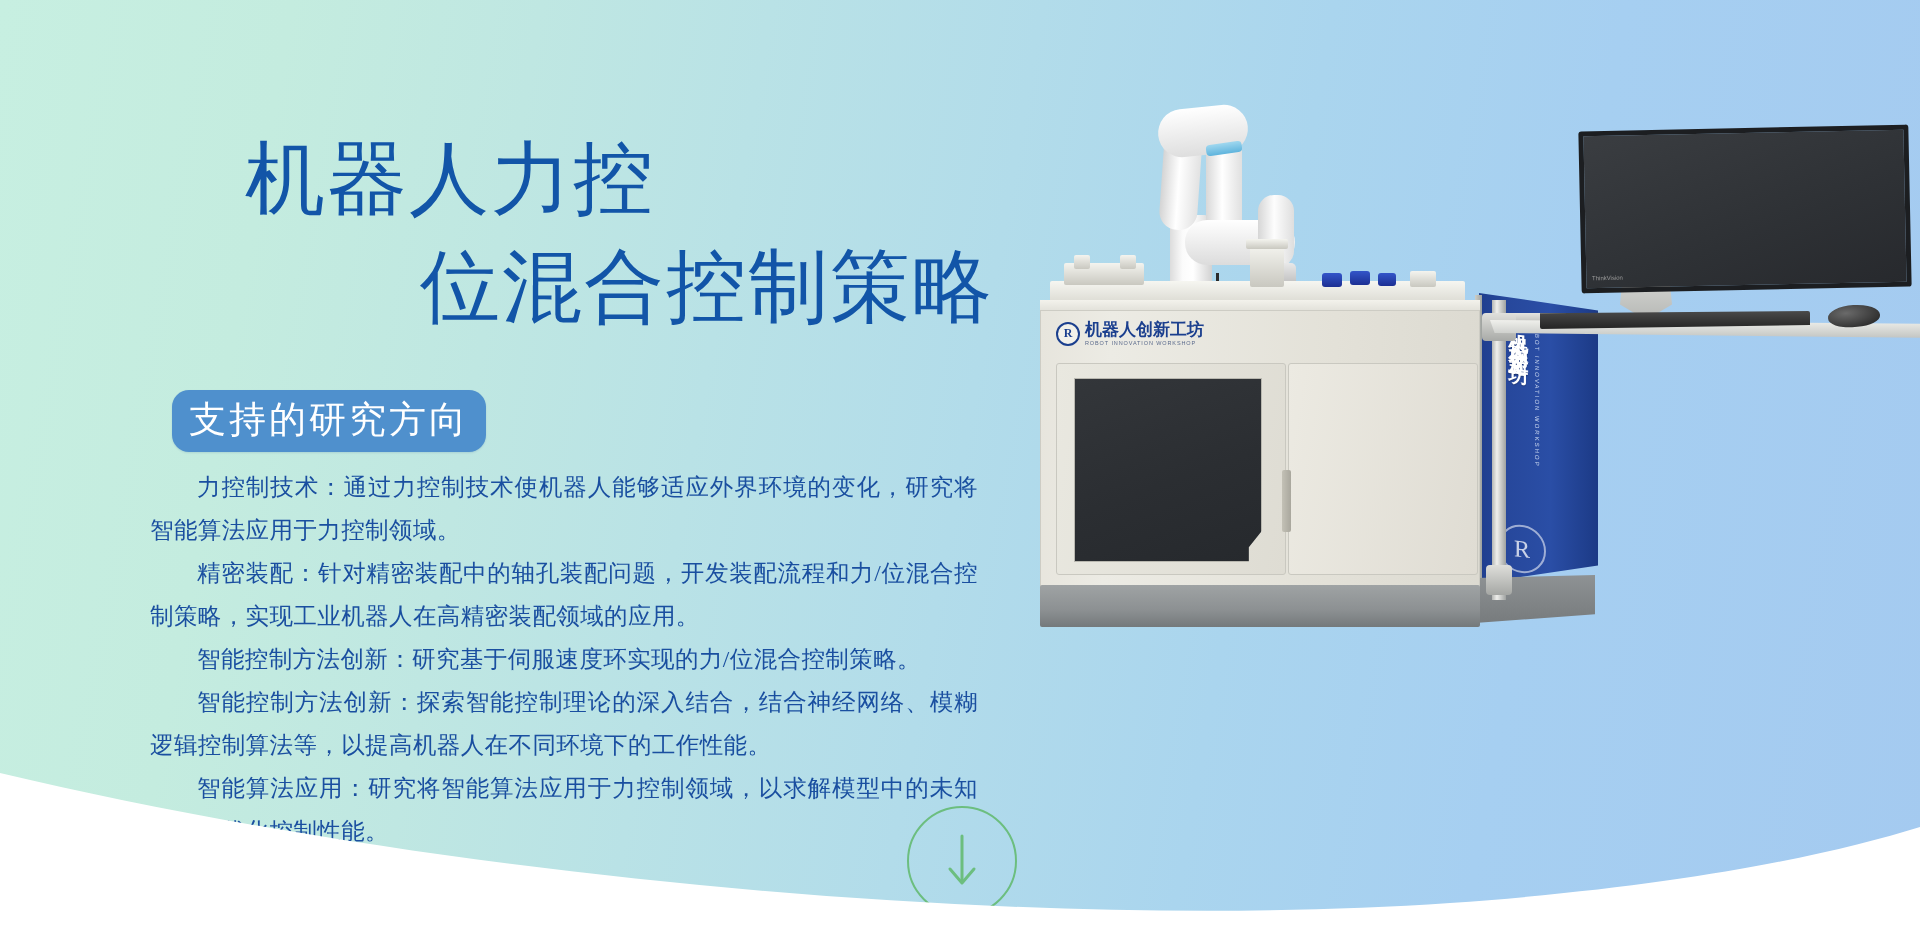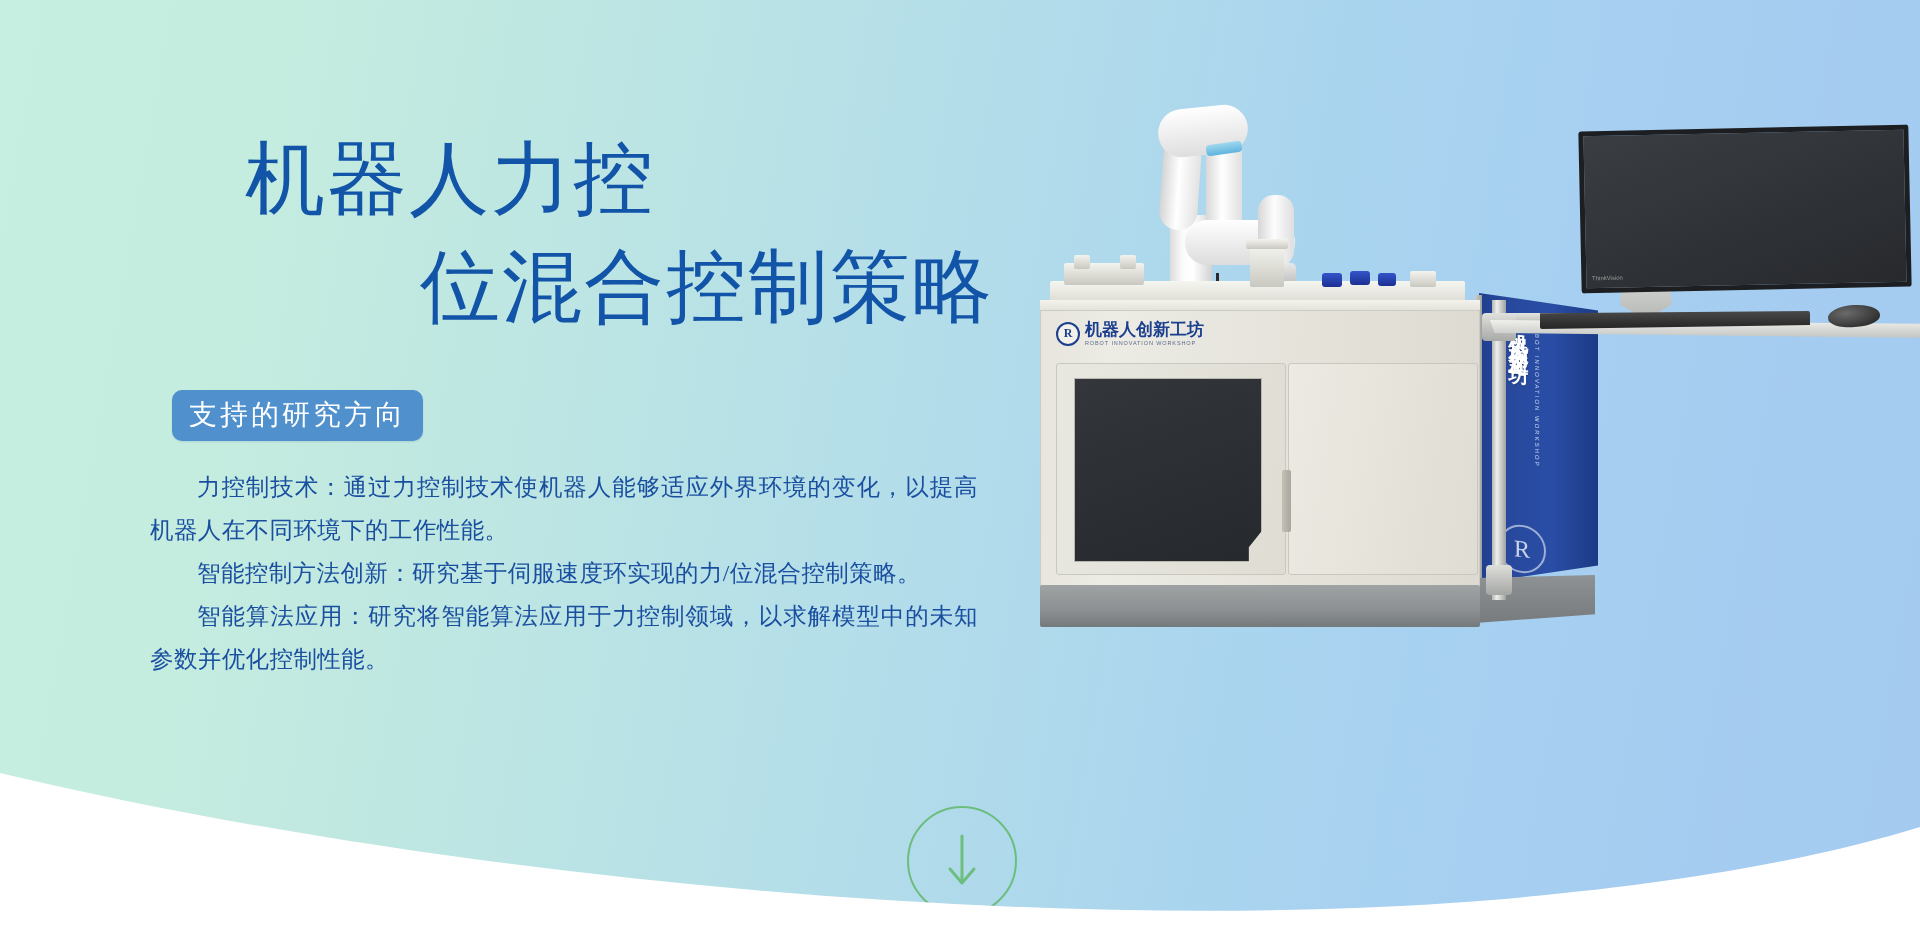"支持的研究方向" #badge { border-radius: 10px -> 17px; font-size: 28px -> 37px }
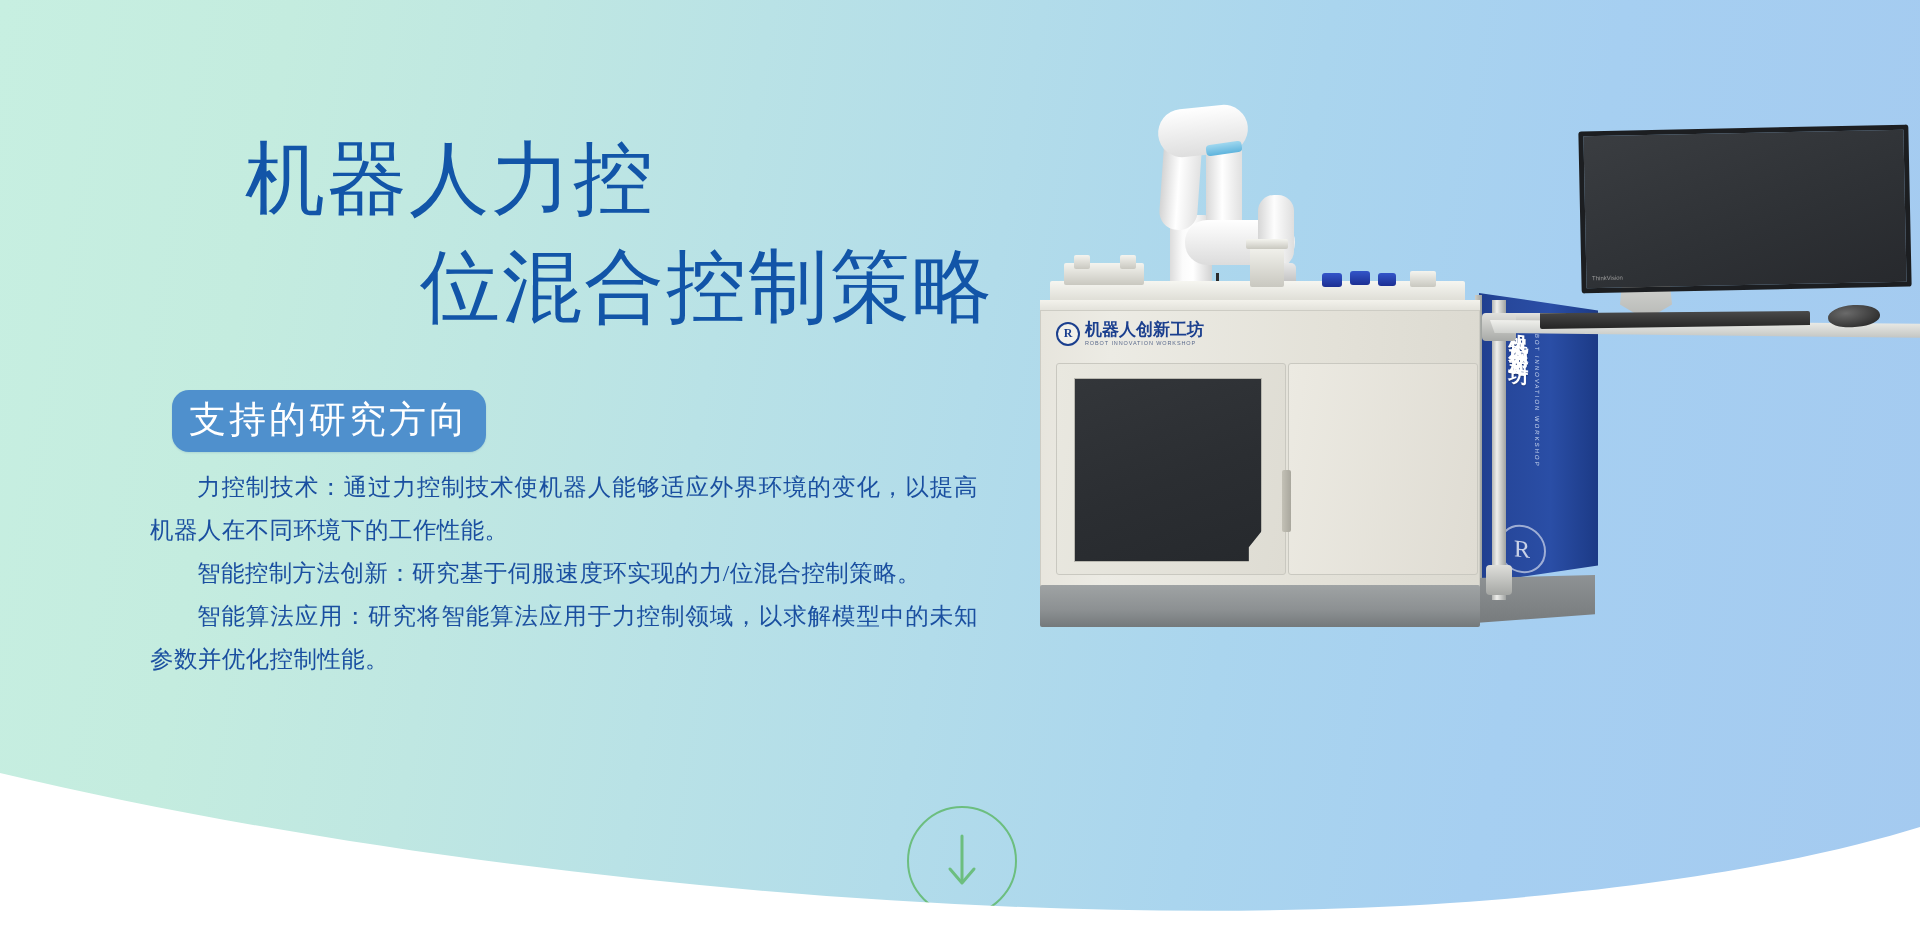"力控制技术：通过力控制技术使机器人能够适应外界环境的变化，以提高机器人在不同环境" p { text: 以提高机器人在不同环境下的工作性能 -> 研究将智能算法应用于力控制领域 }
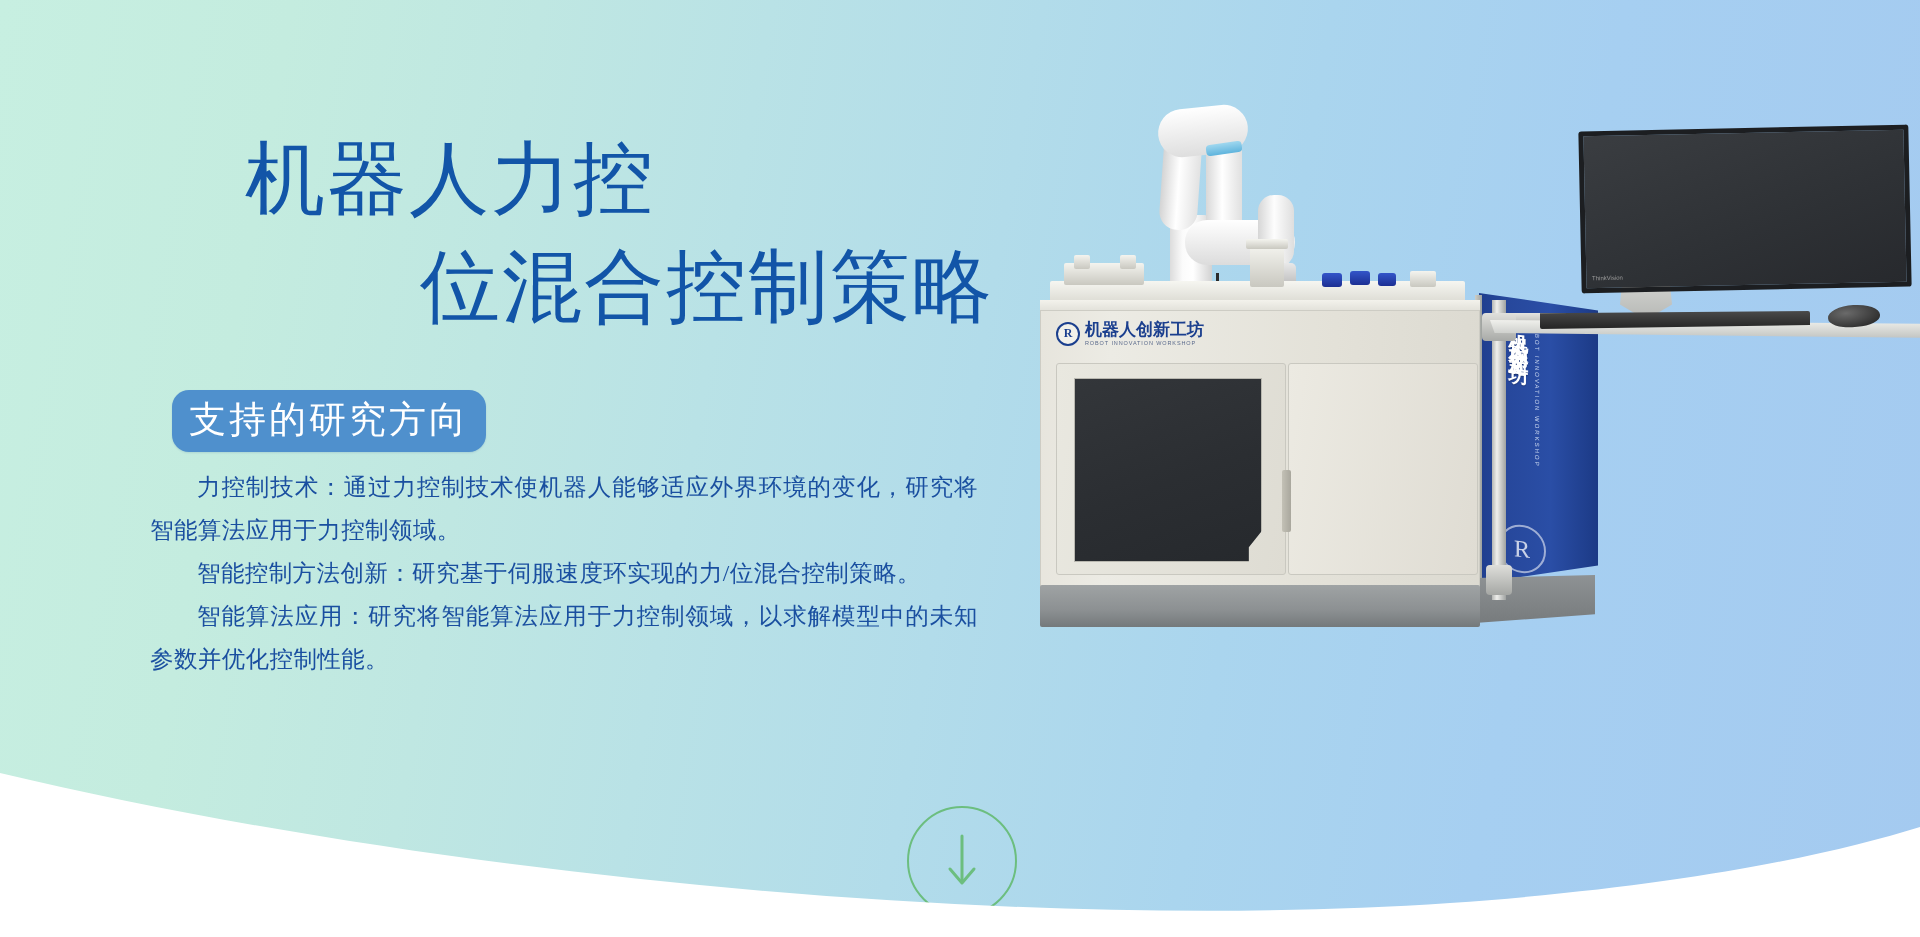"精密装配：针对精密装配中的轴孔装配问题，开发装配流程和力/位混合控制策略，实现工" p { html: none -> <p>精密装配：针对精密装配中的轴孔装配问题，开发装配流程和力/位混合控制策略，实现工业机器人在高精密装配领域的应用。</p> }
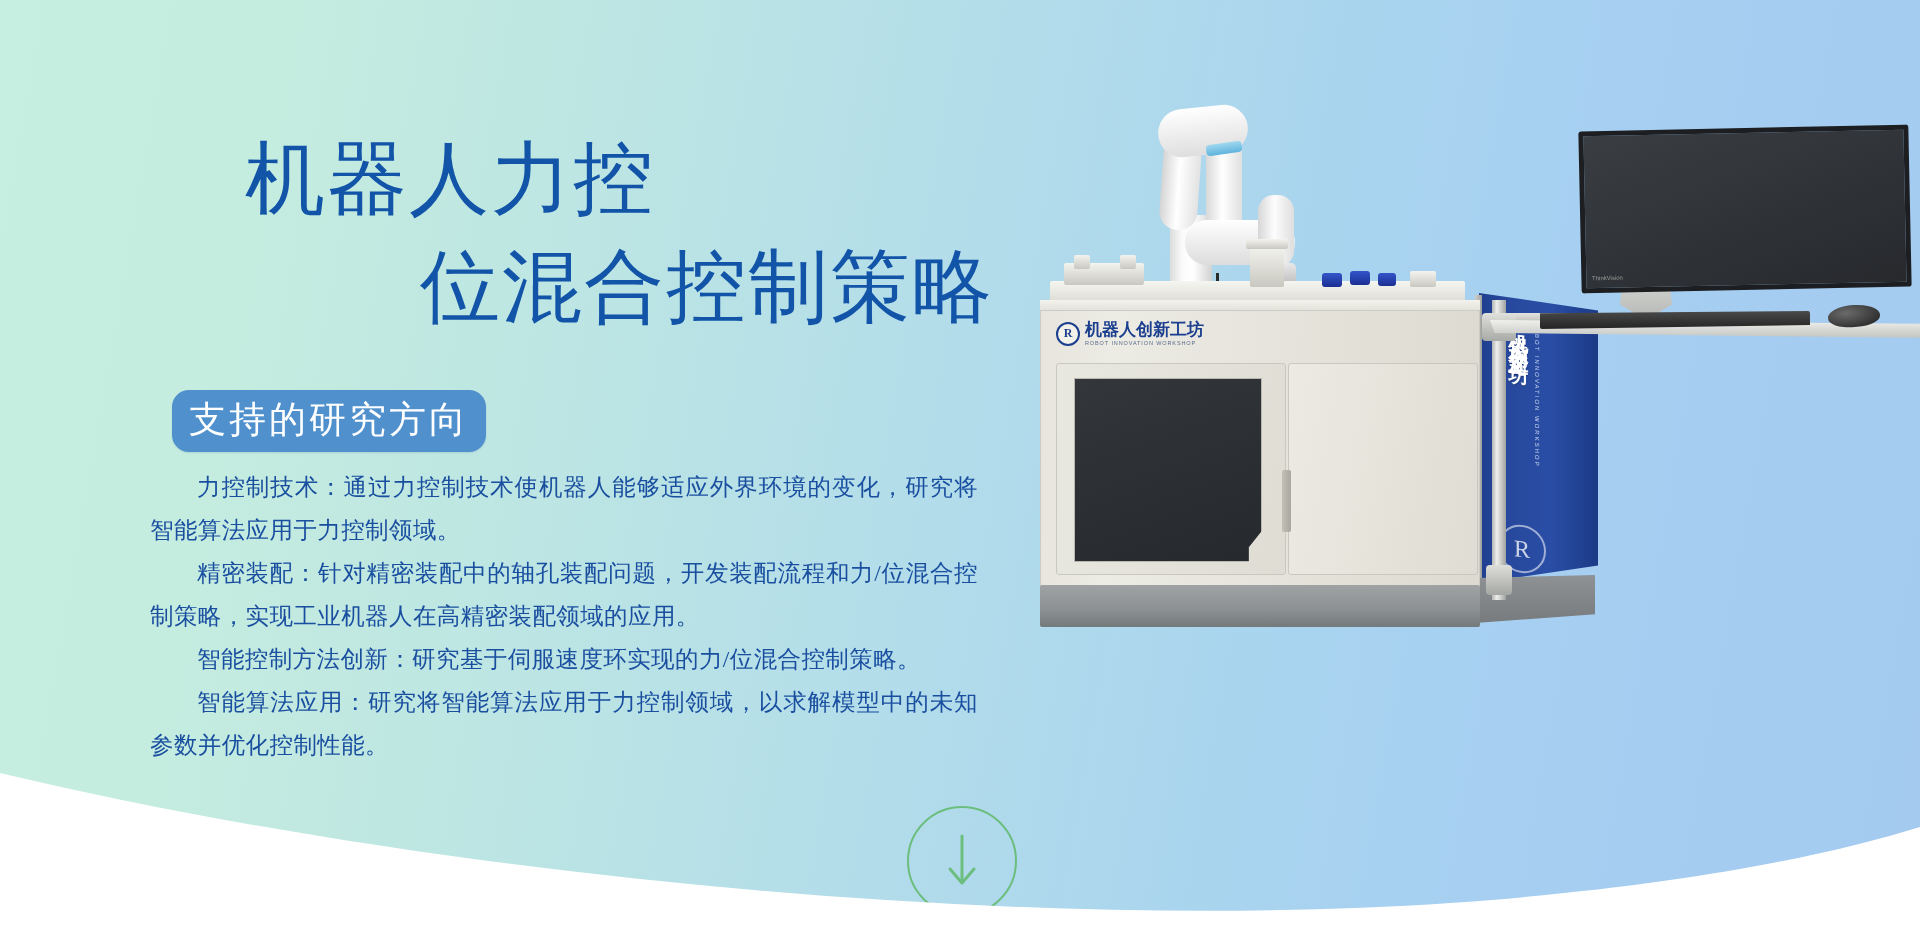"智能控制方法创新：探索智能控制理论的深入结合，结合神经网络、模糊逻辑控制算法等，" p { html: none -> <p>智能控制方法创新：探索智能控制理论的深入结合，结合神经网络、模糊逻辑控制算法等，以提高机器人在不同环境下的工作性能。</p> }
